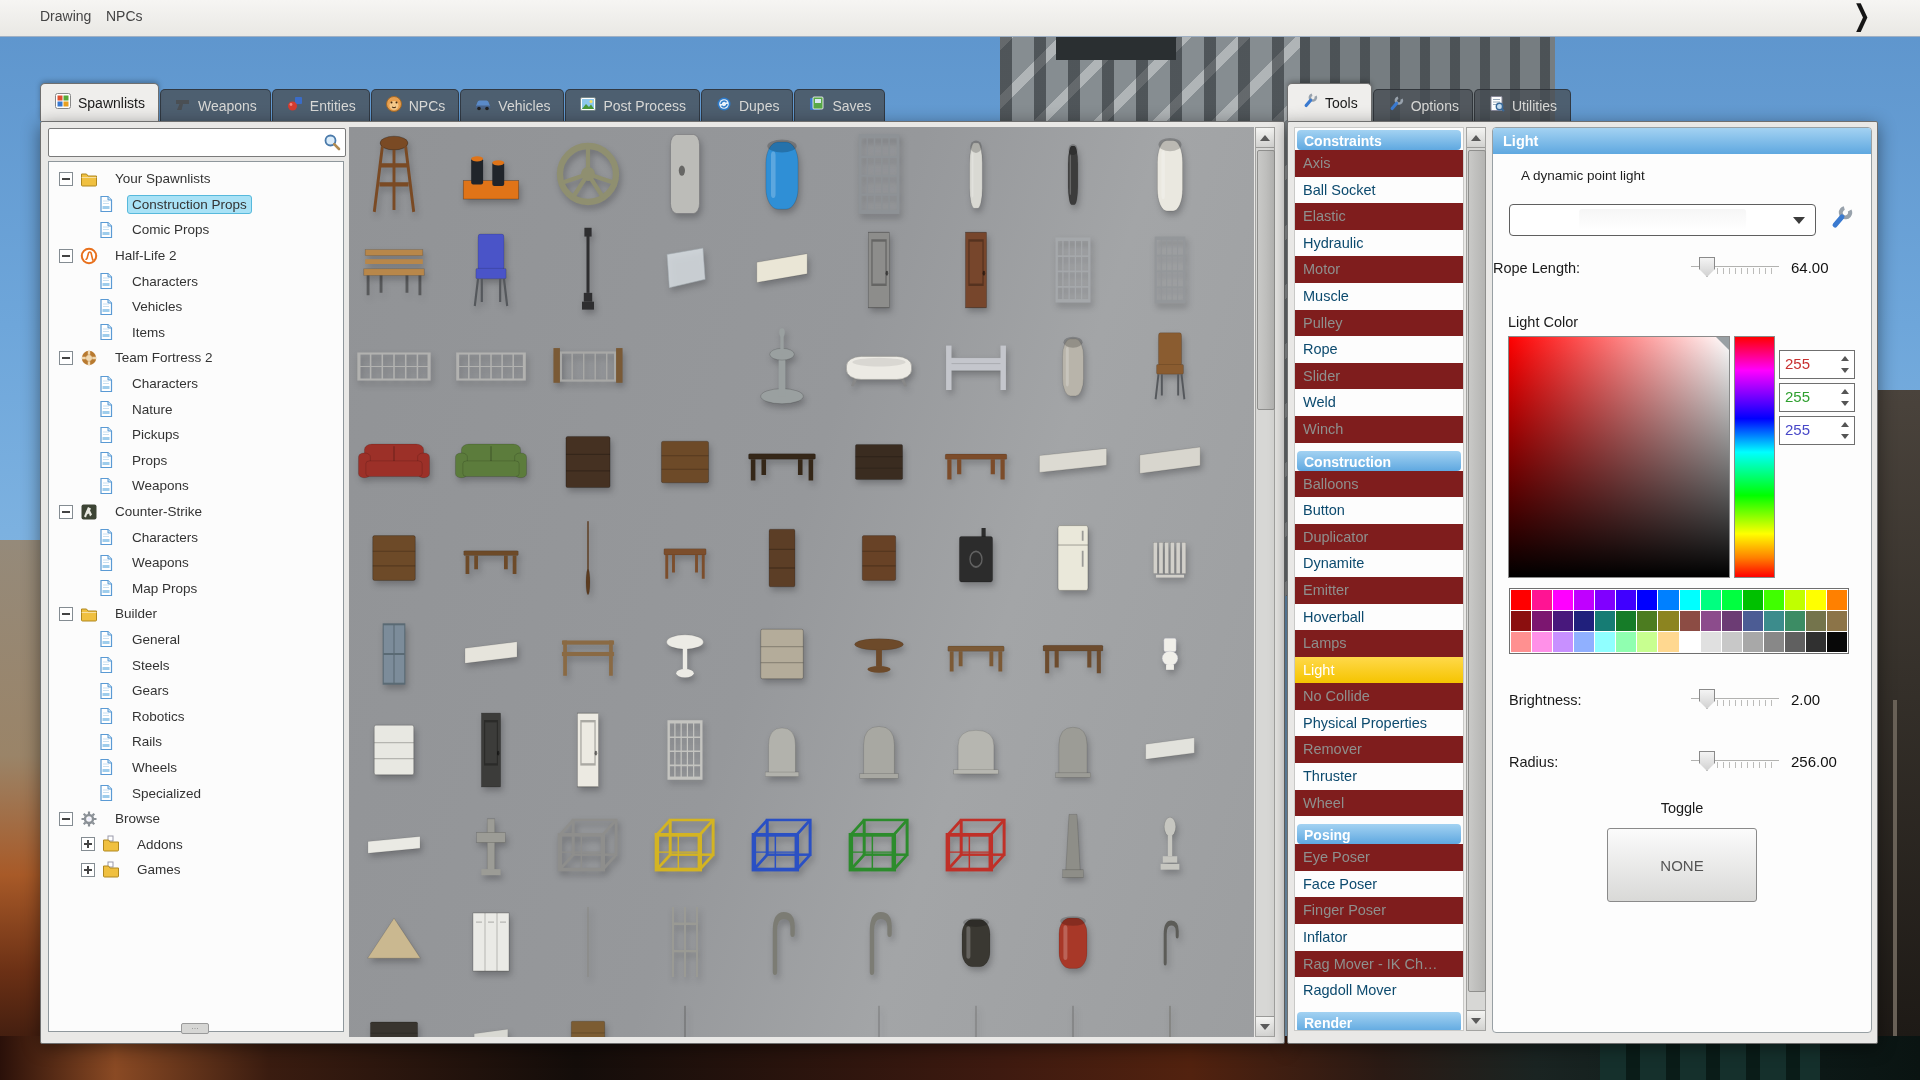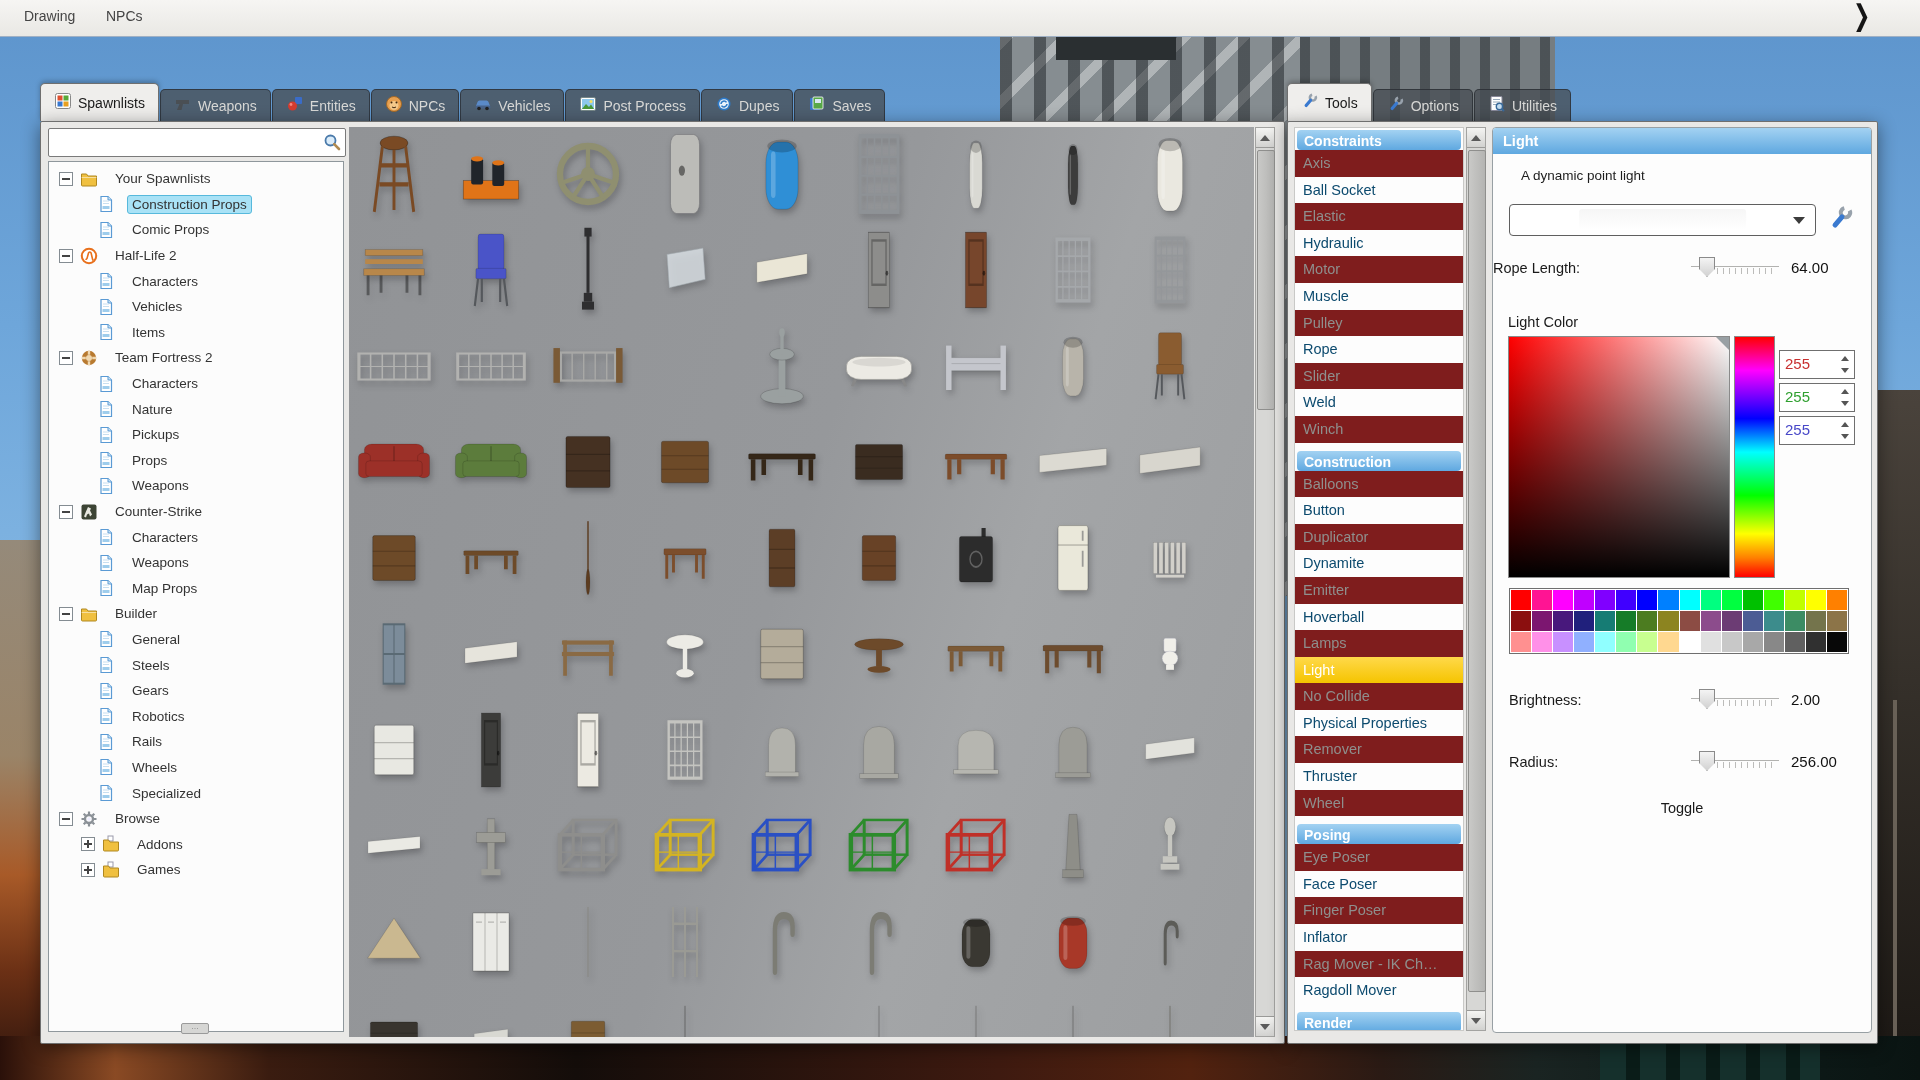"Drawing" span.menu-item { left: 24px -> 40px }
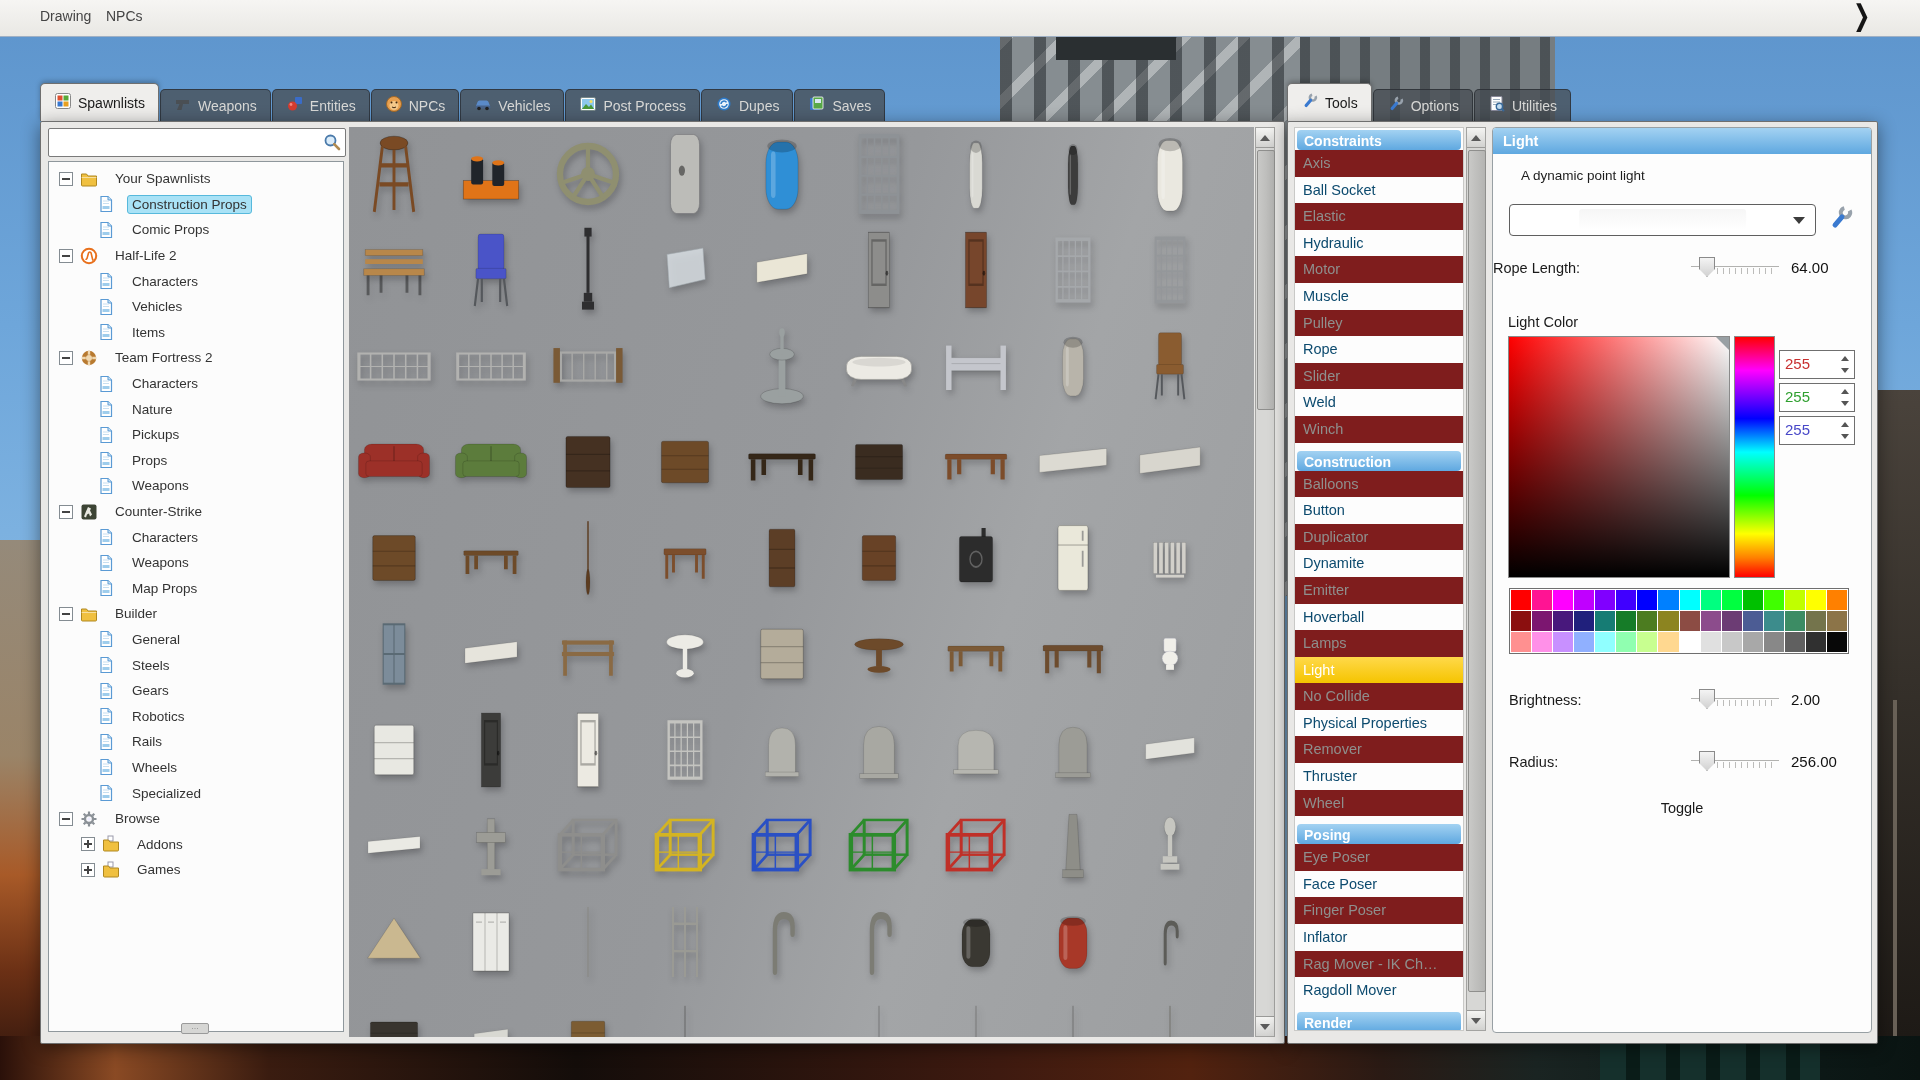"NONE" button { html: none -> <button>NONE</button> }
